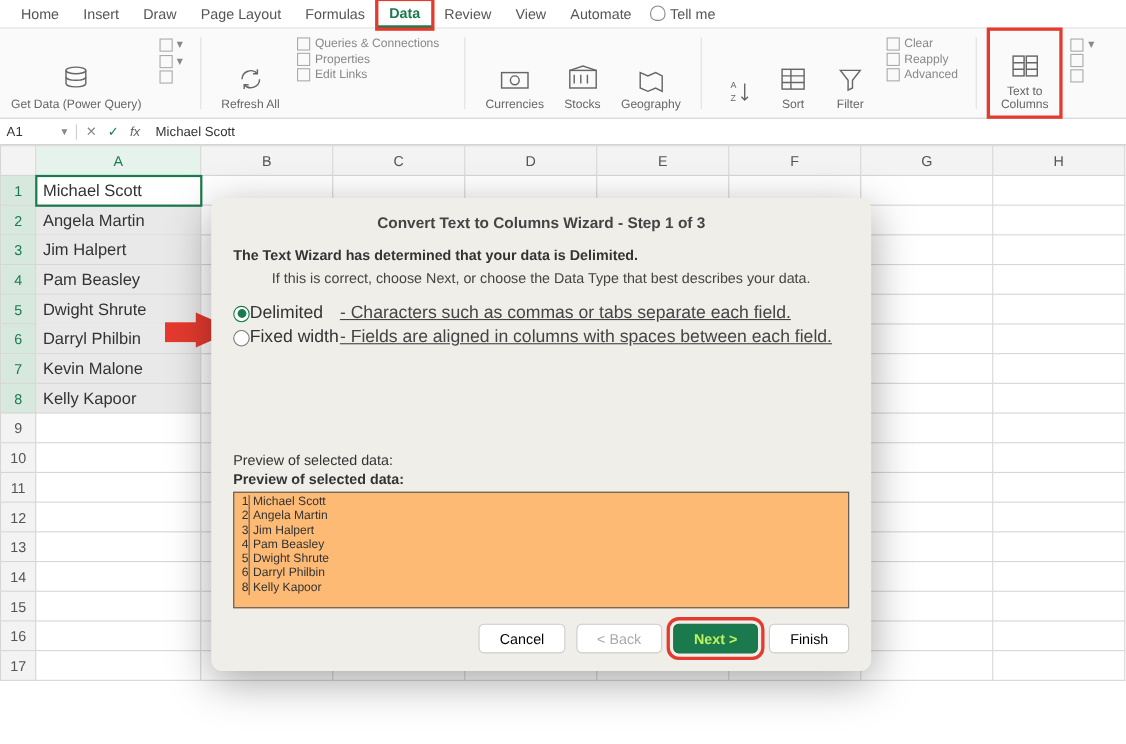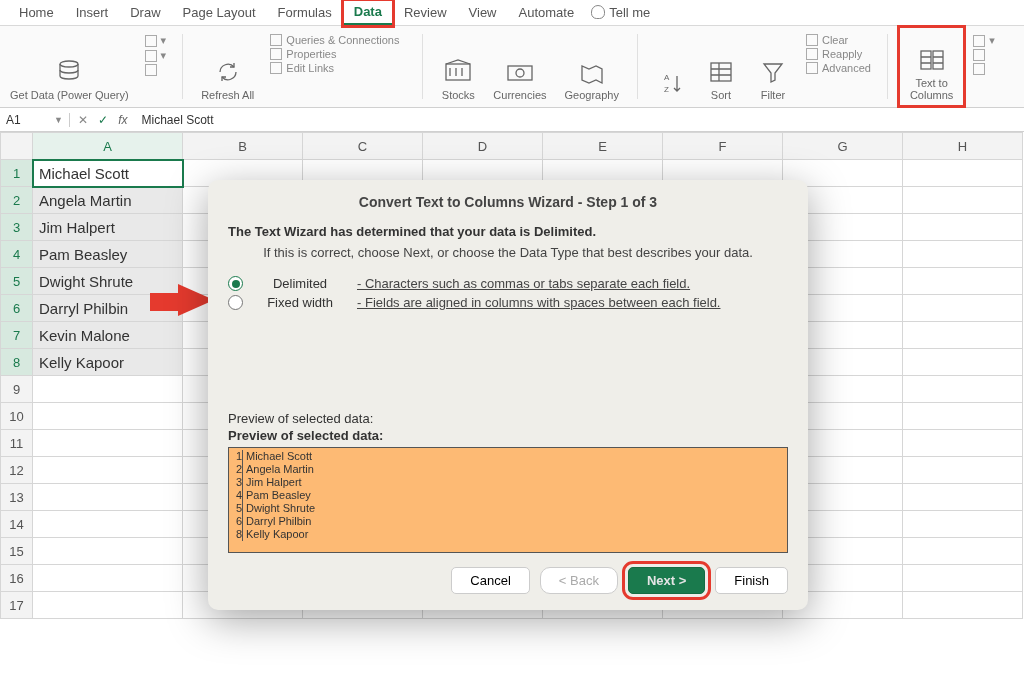"Stocks" div.rgroup { order: before "Currencies" -> after "Currencies" }
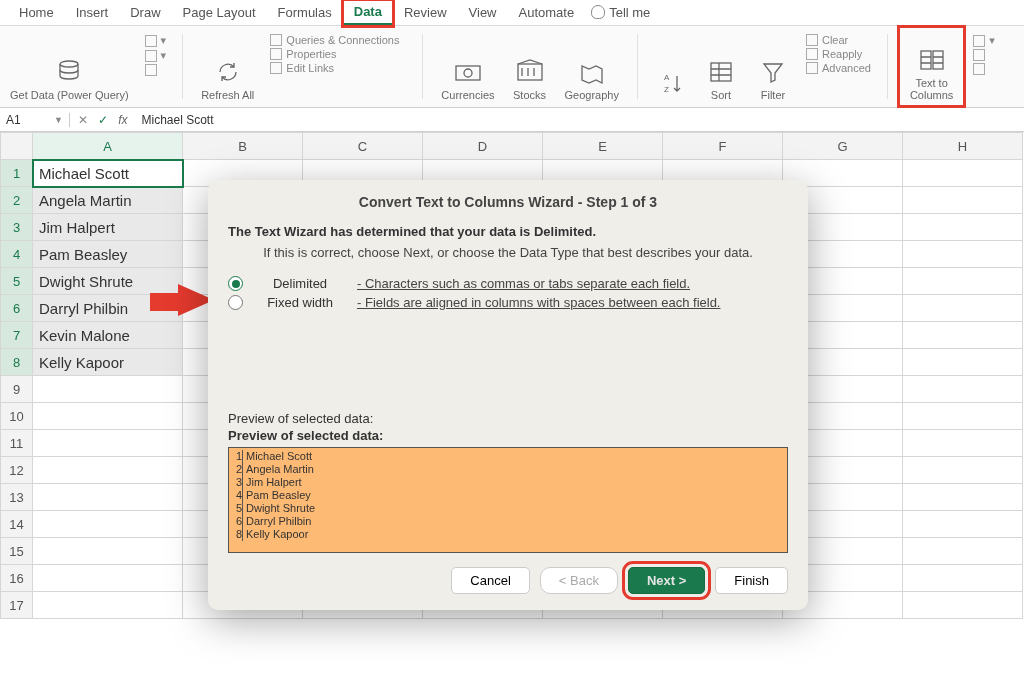"Convert Text to Columns Wizard" .dialog { left: 208px -> 192px }
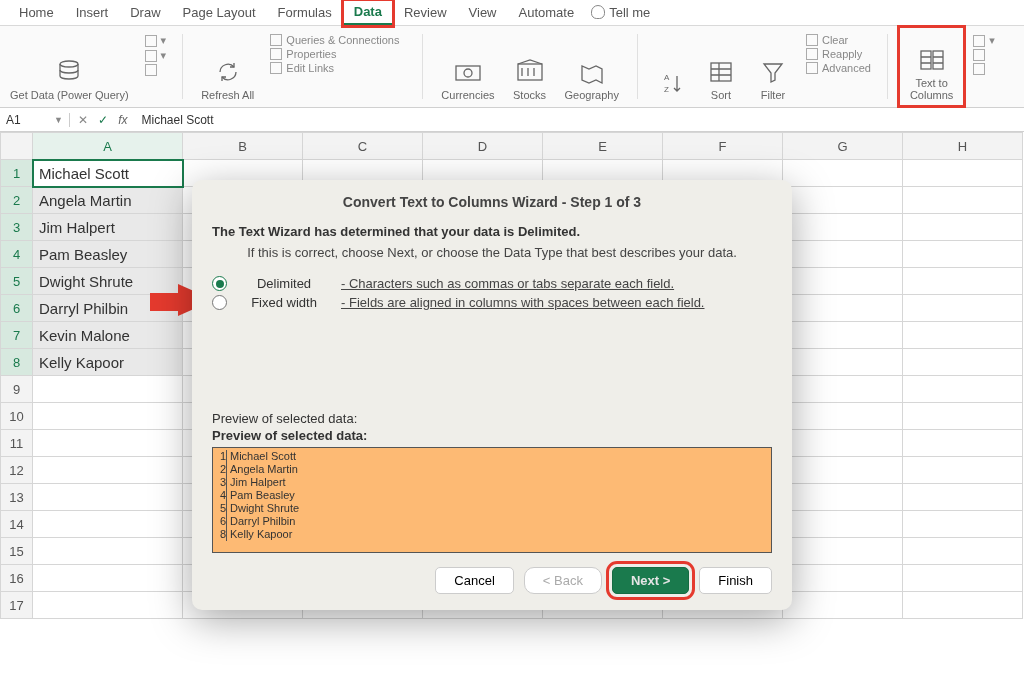"Delimited" .optrow { font-size: 13px -> 16px; gap: 16px -> 0; text-align: center -> none }
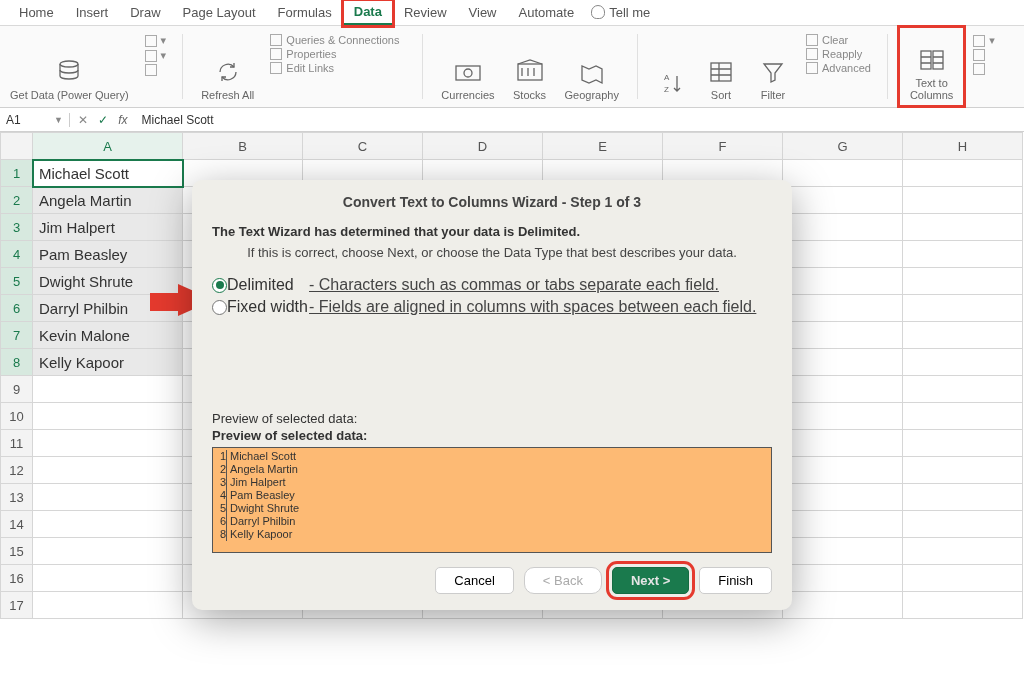"< Back" .btn.dis { border-radius: 10px -> none }
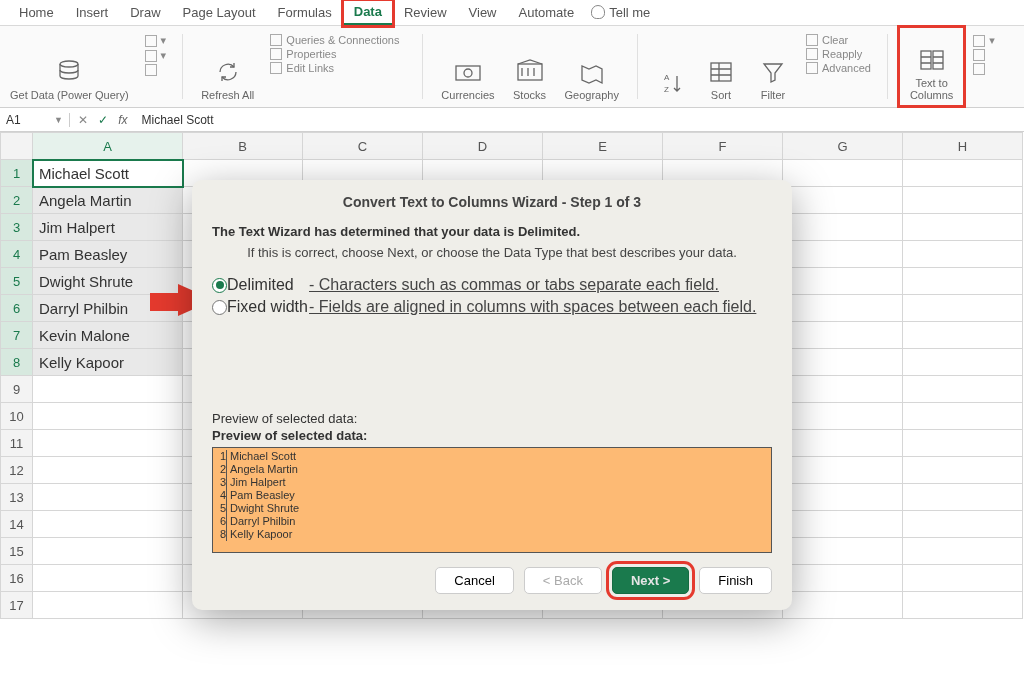"Next >" .btn.primary { color: #e5e5e5 -> #bef264 }
